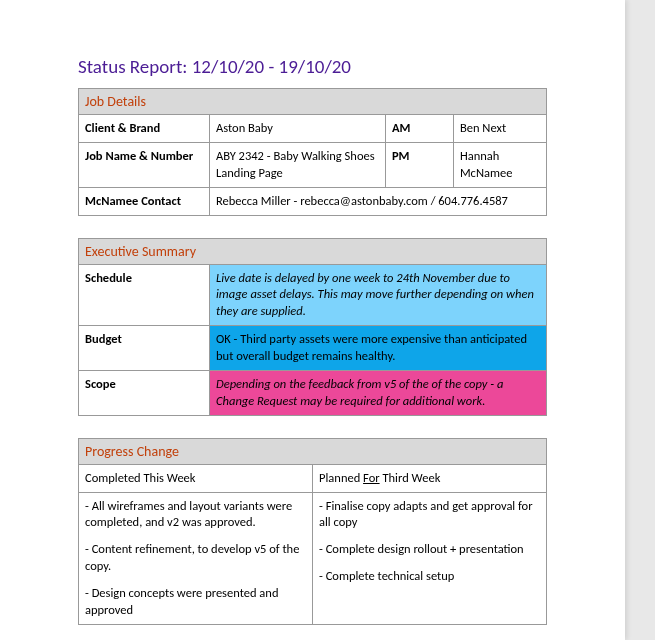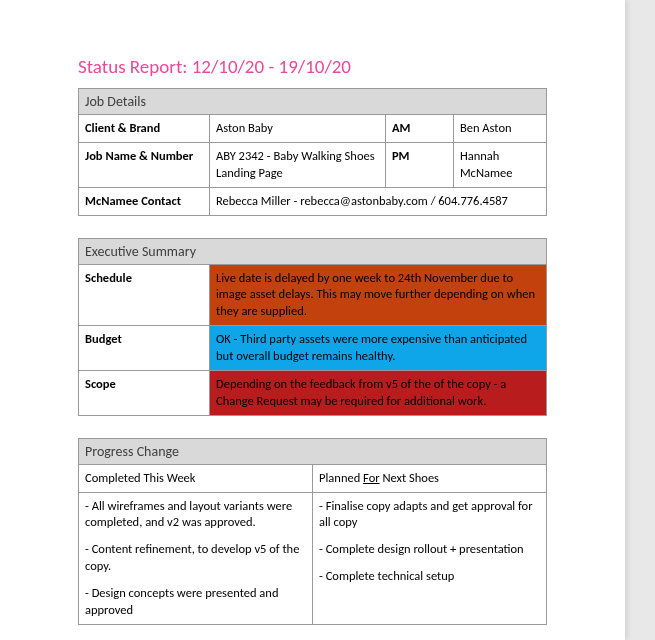"Status Report: 12/10/20 - 19/10/20" h1.title { color: #ec4899 -> #4c1d95 }
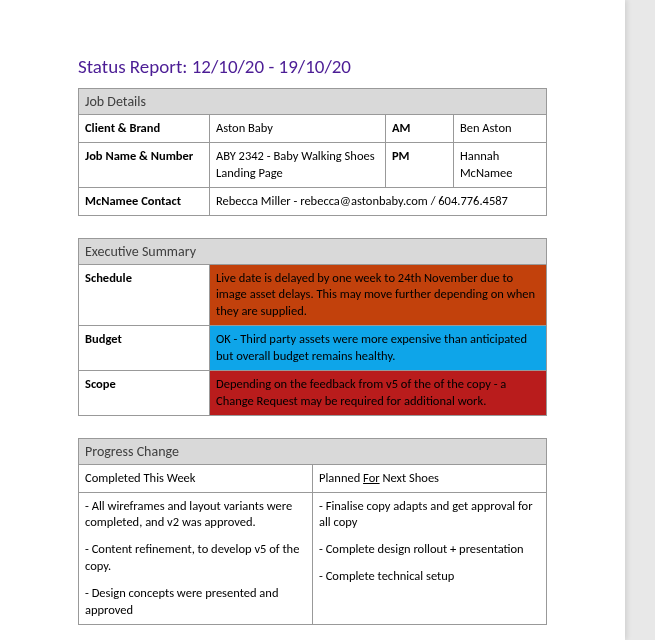"Job Details" .section-header { color: #404040 -> #c2410c }
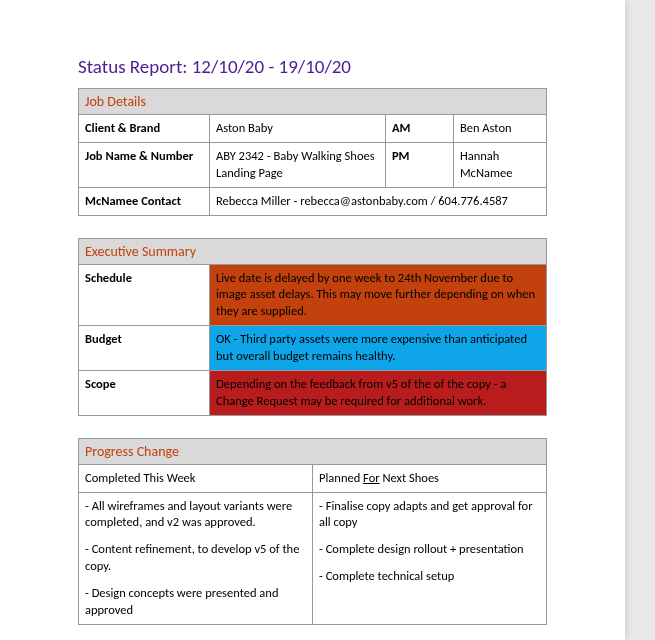"Ben Aston" td { text: Aston -> Next }
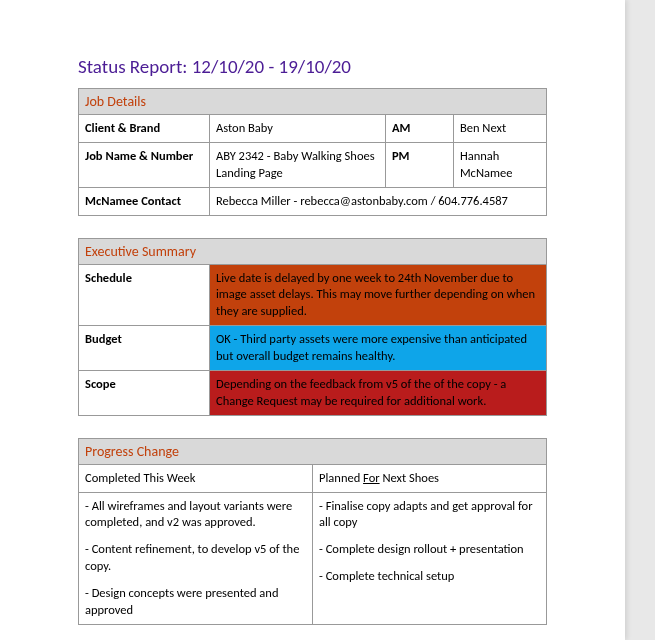"Live date is delayed by" .status-red { background: #c2410c -> #7dd3fc; font-style: none -> italic }
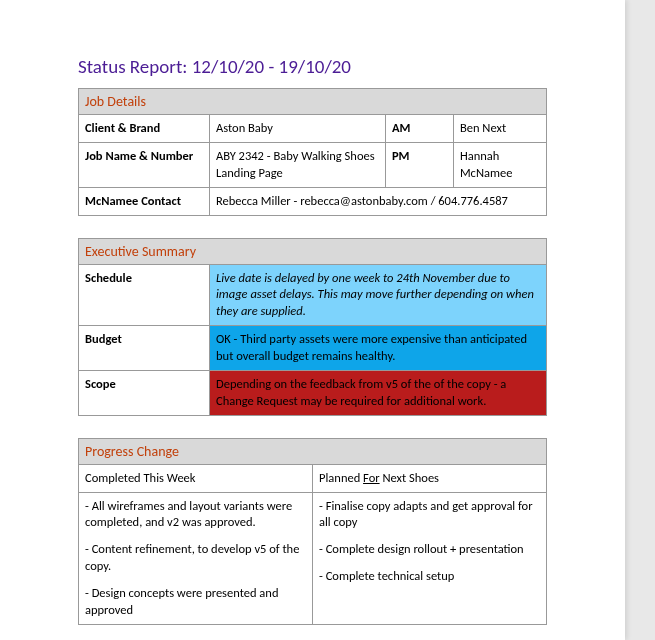"Depending on the feedback from" .status-amber { background: #b91c1c -> #ec4899; font-style: none -> italic }
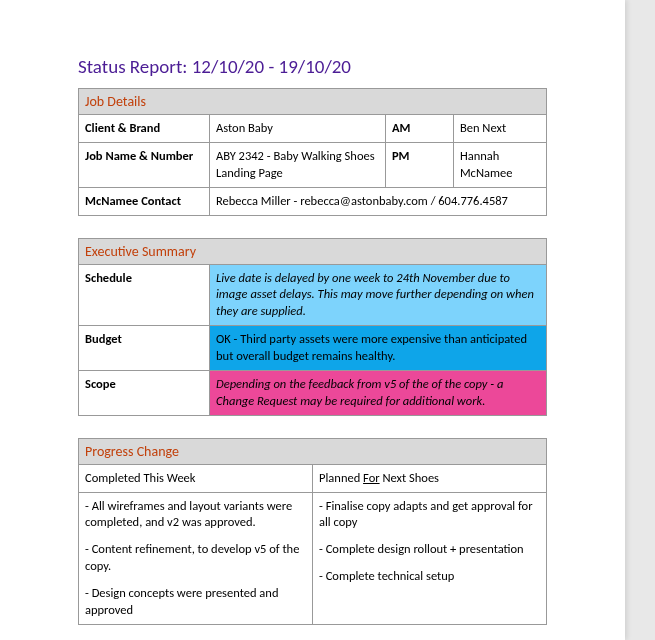"Next Shoes" span { text: Next Shoes -> Third Week }
